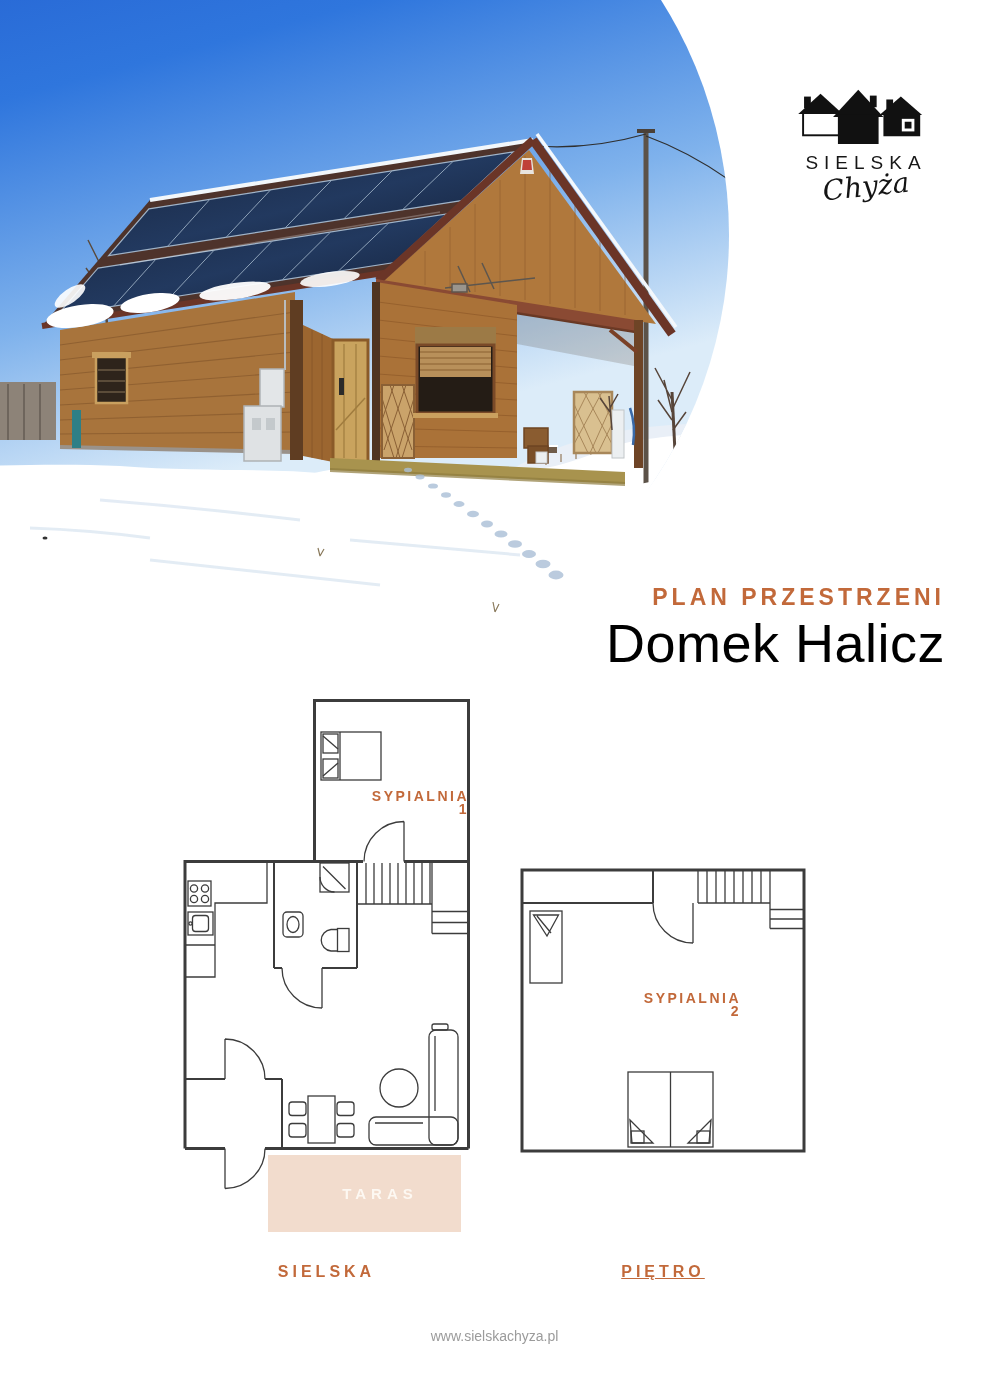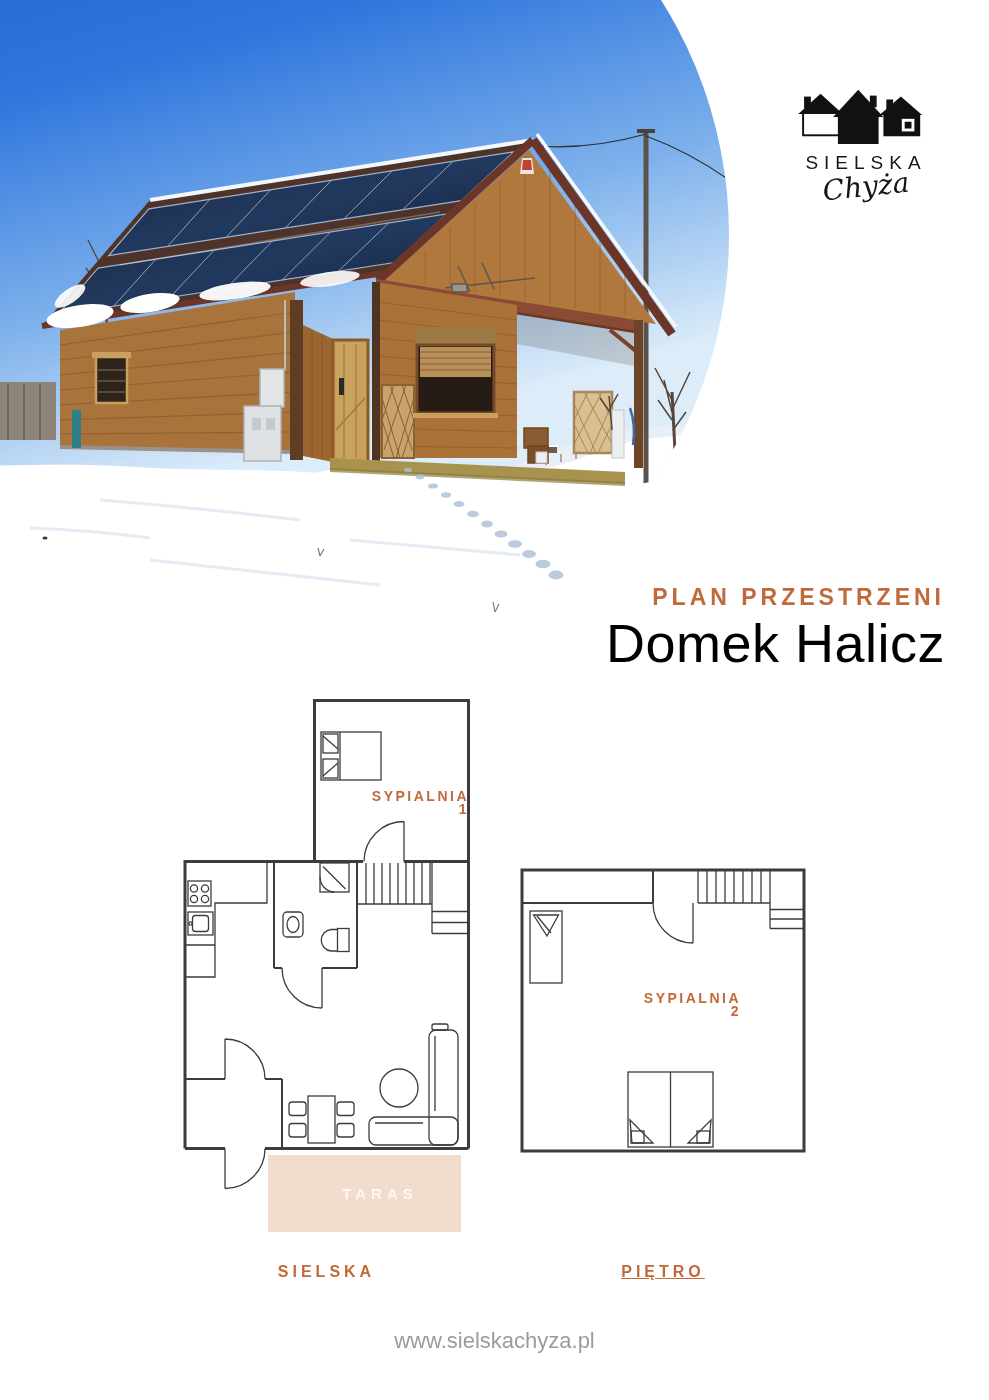"www.sielskachyza.pl" .site { font-size: 22px -> 14px }
